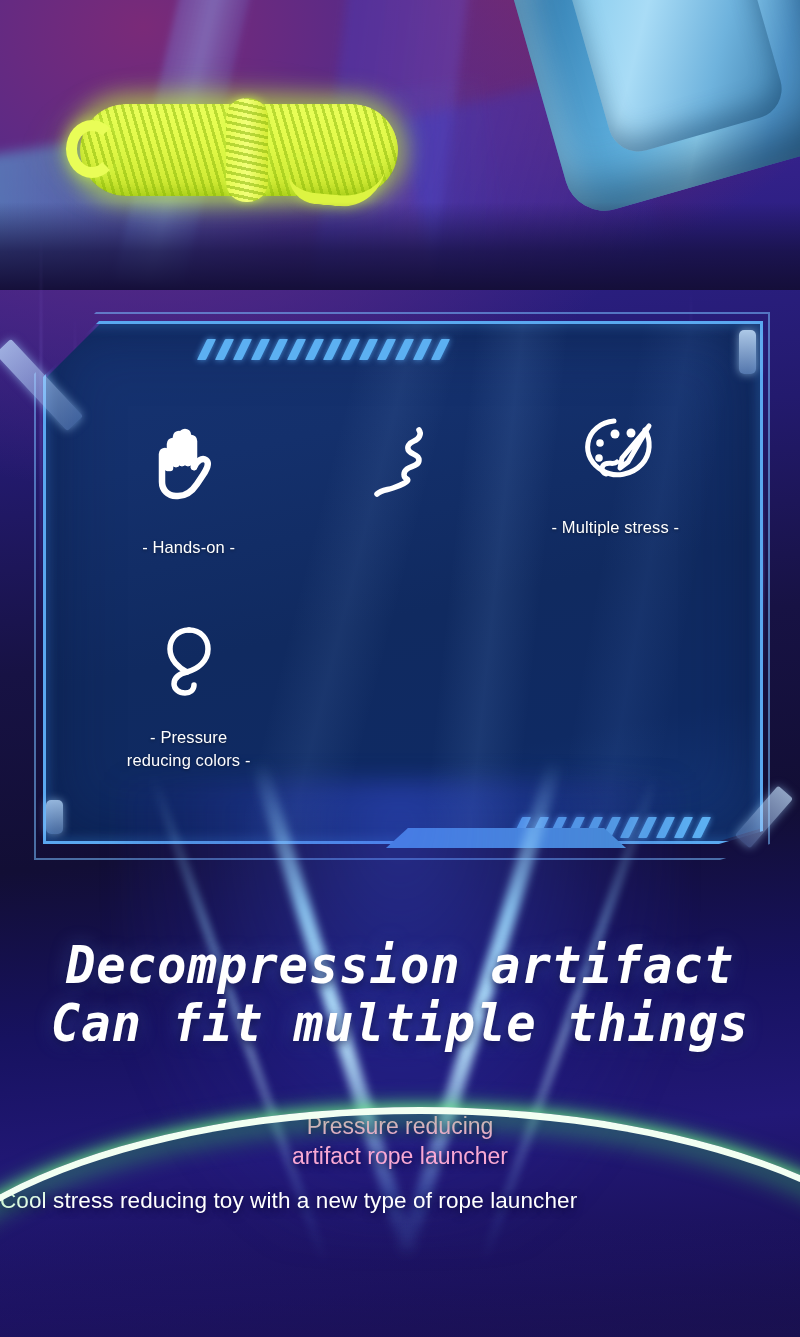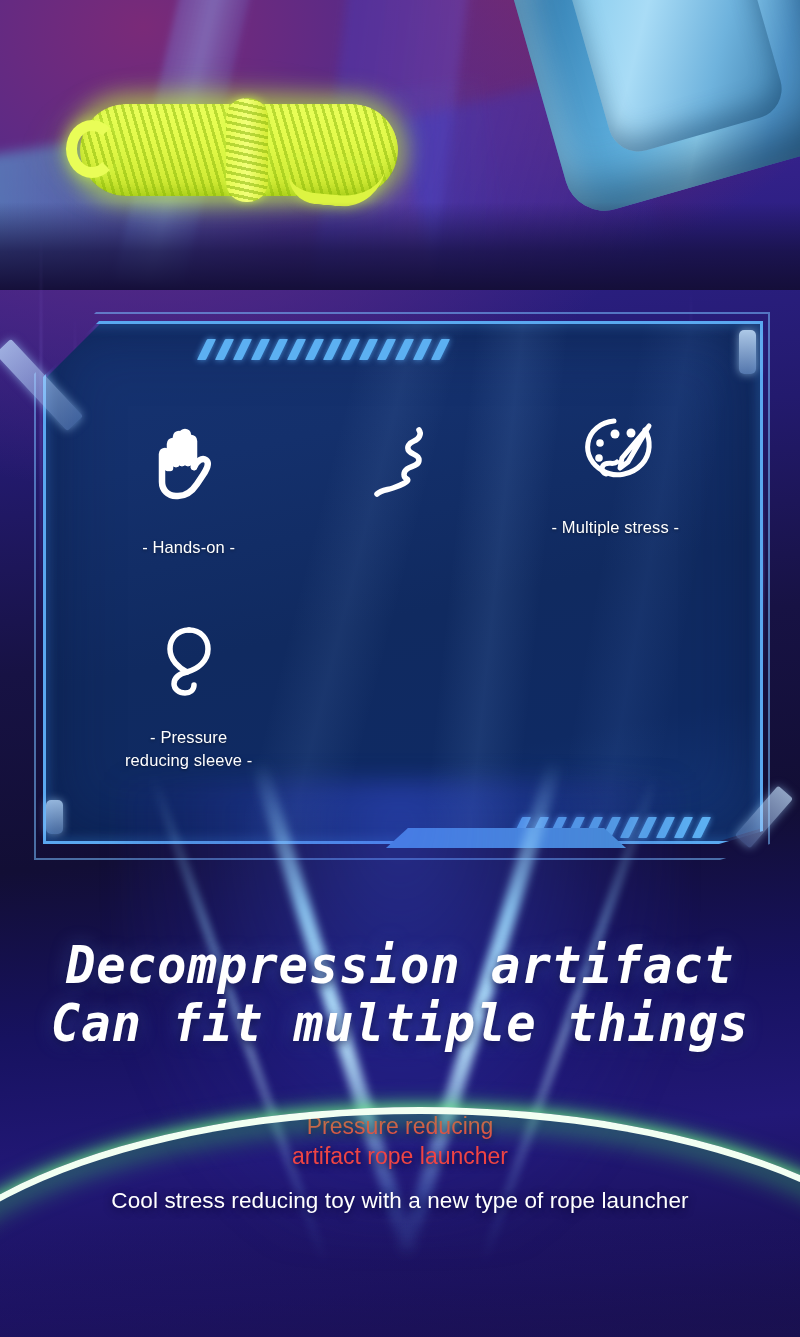"- Pressure" div.cap { text: sleeve -> colors }
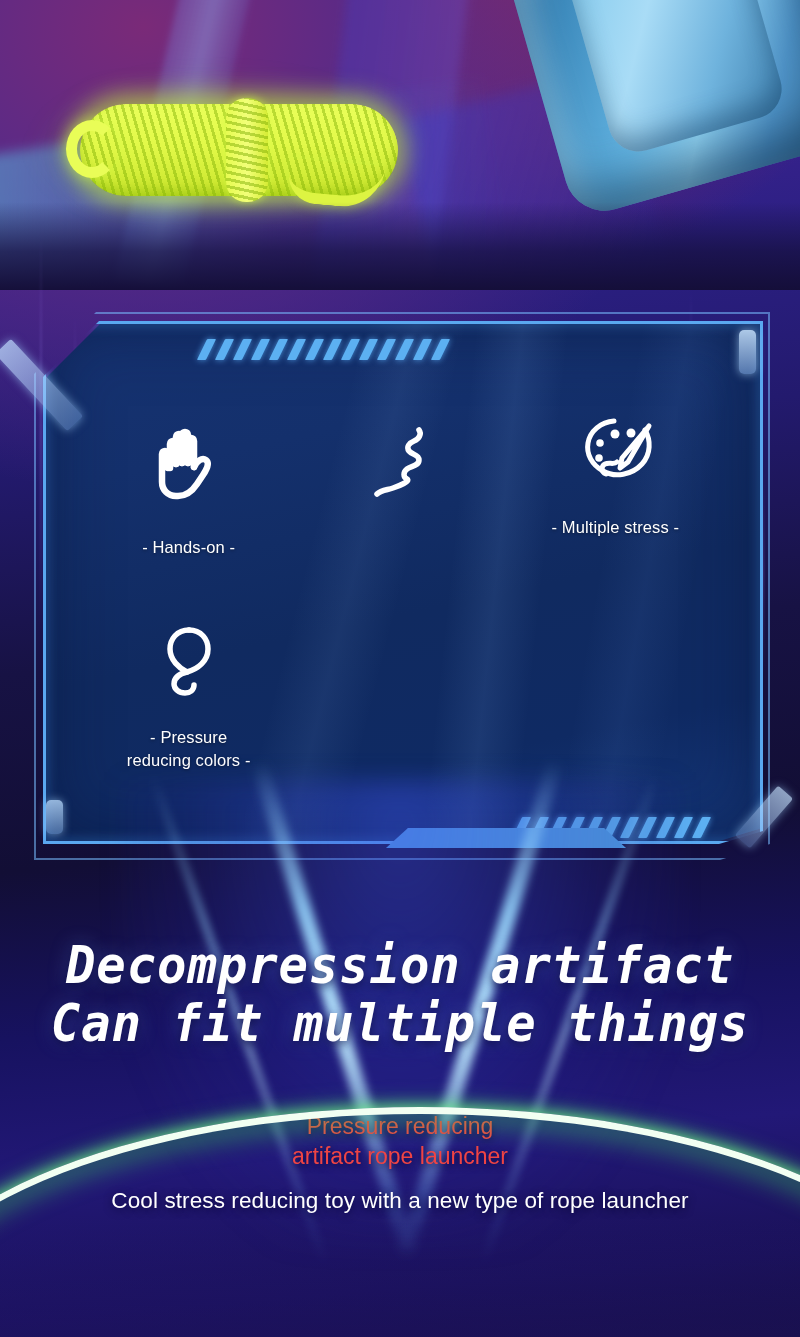"Pressure reducing" .sub1 { color: #ef4444 -> #f9a8d4 }
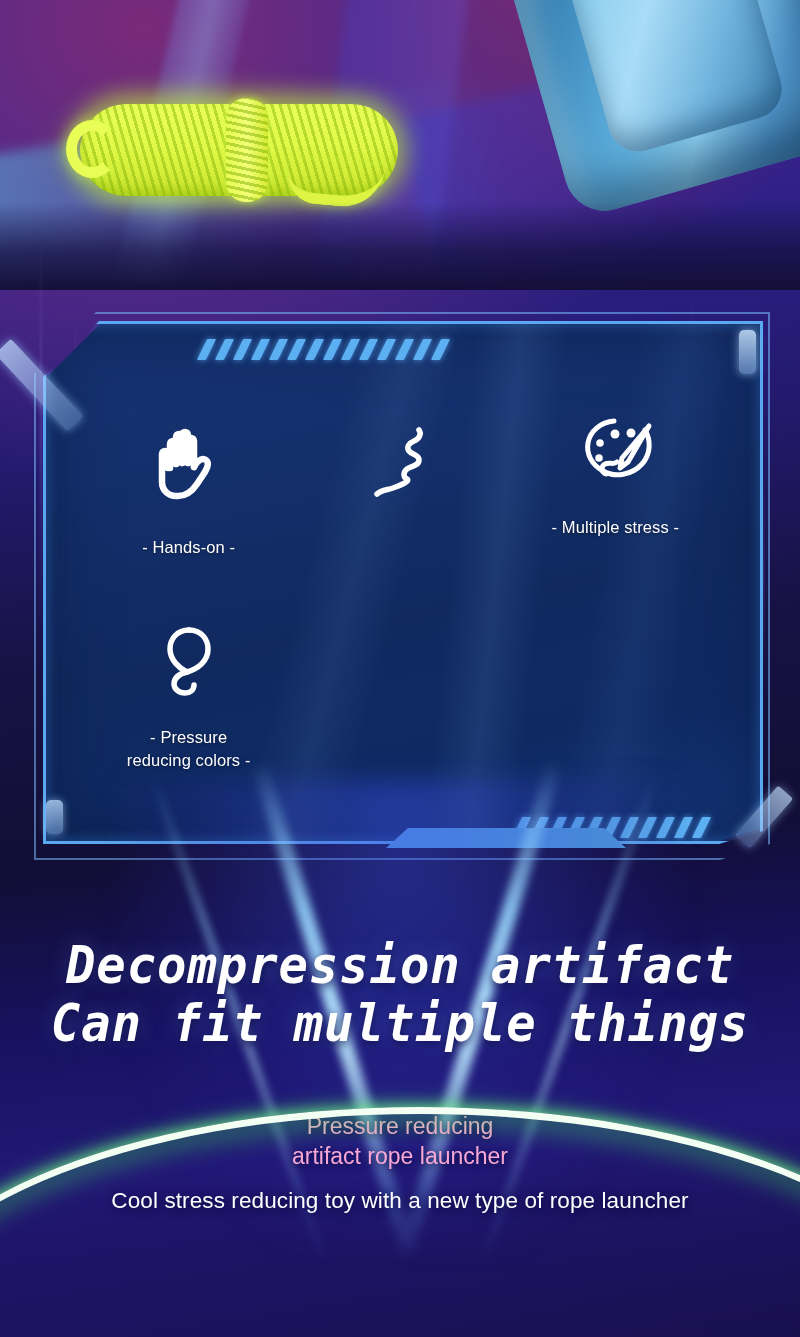"Cool stress reducing toy with" .sub2 { text-align: center -> none }
